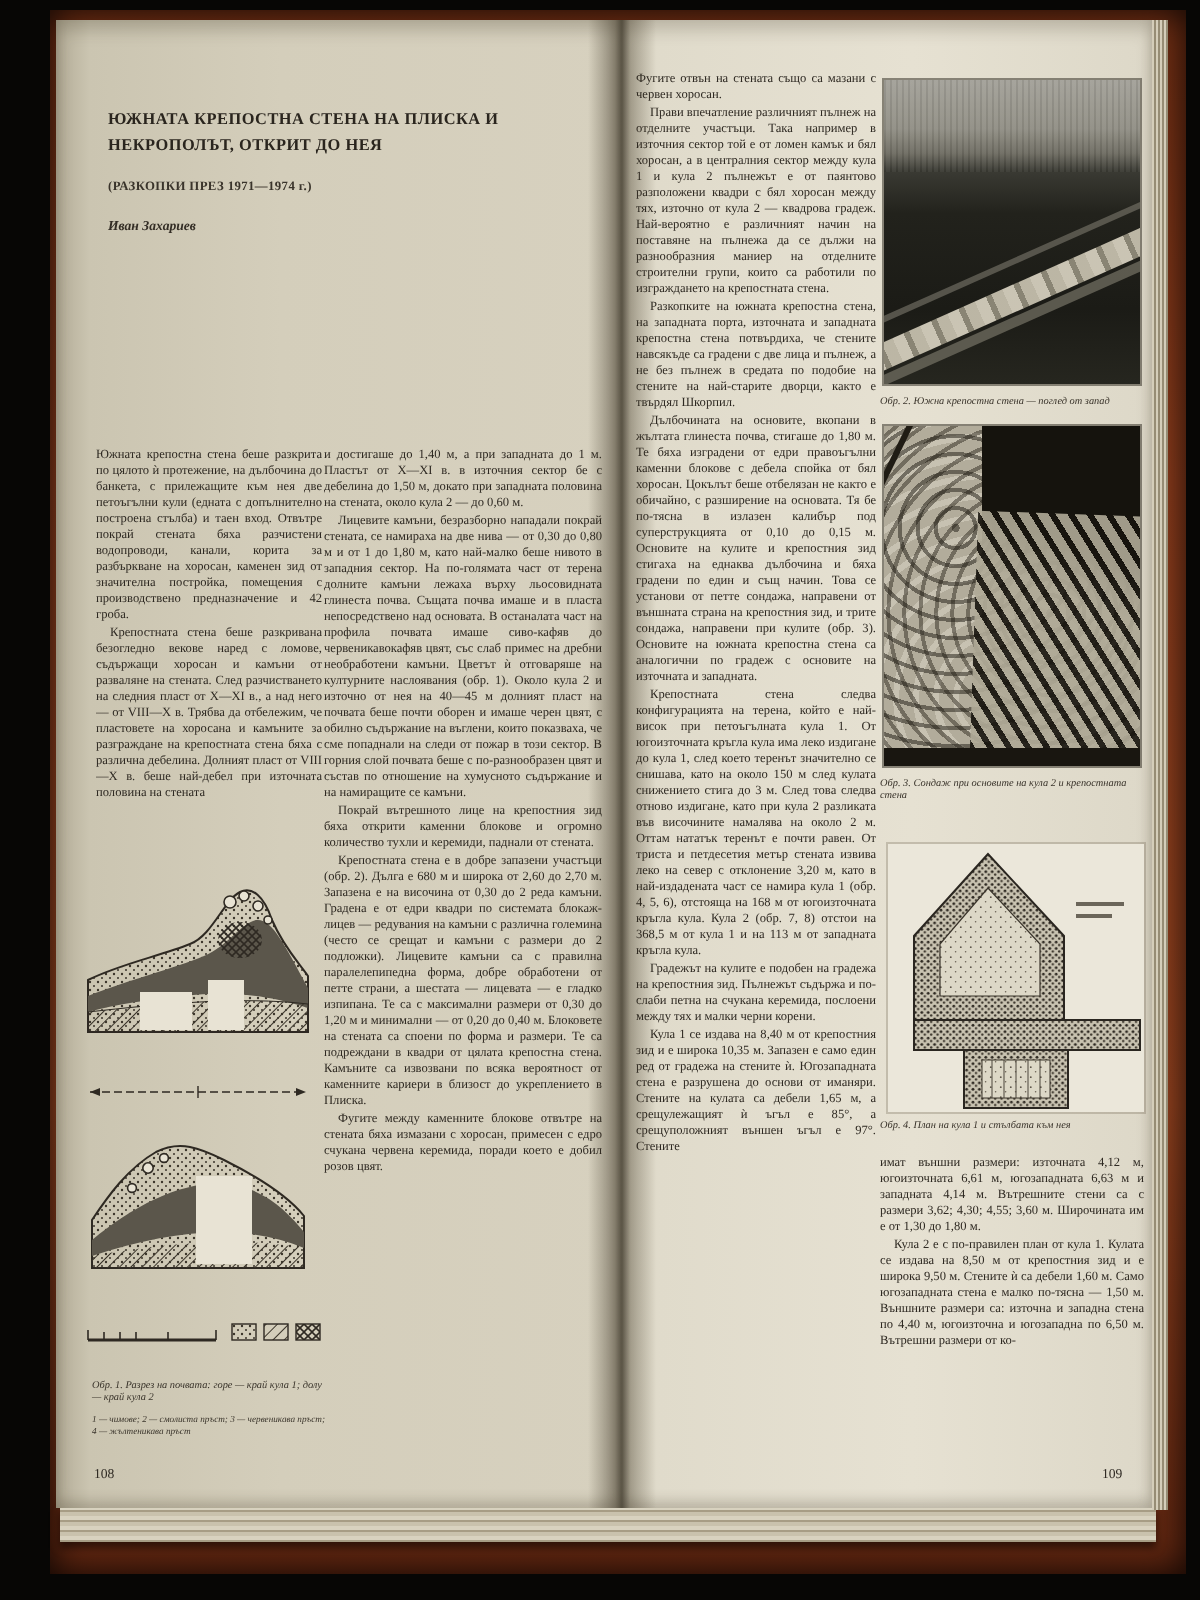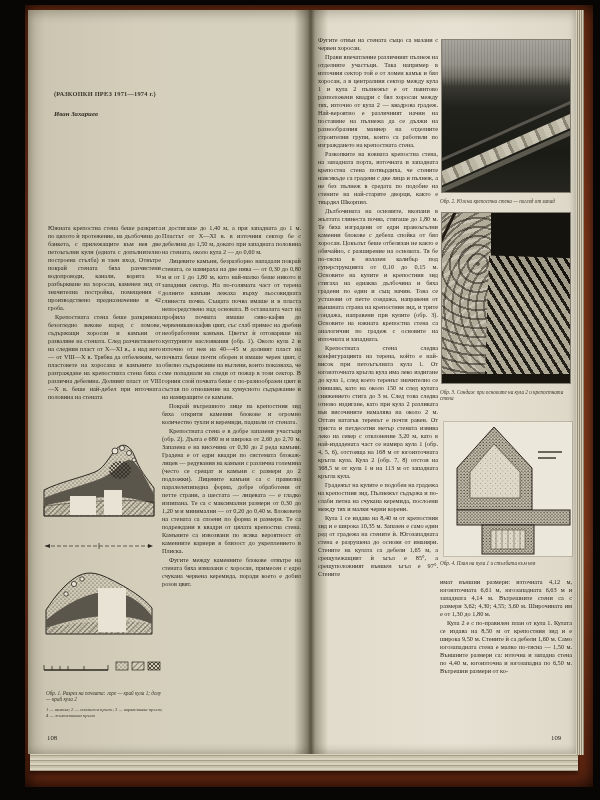"ЮЖНАТА КРЕПОСТНА СТЕНА НА ПЛИСКА" div.abs { html: none -> <div>ЮЖНАТА КРЕПОСТНА СТЕНА НА ПЛИСКА И НЕКРОПОЛЪТ, ОТКРИТ ДО НЕЯ</div> }
